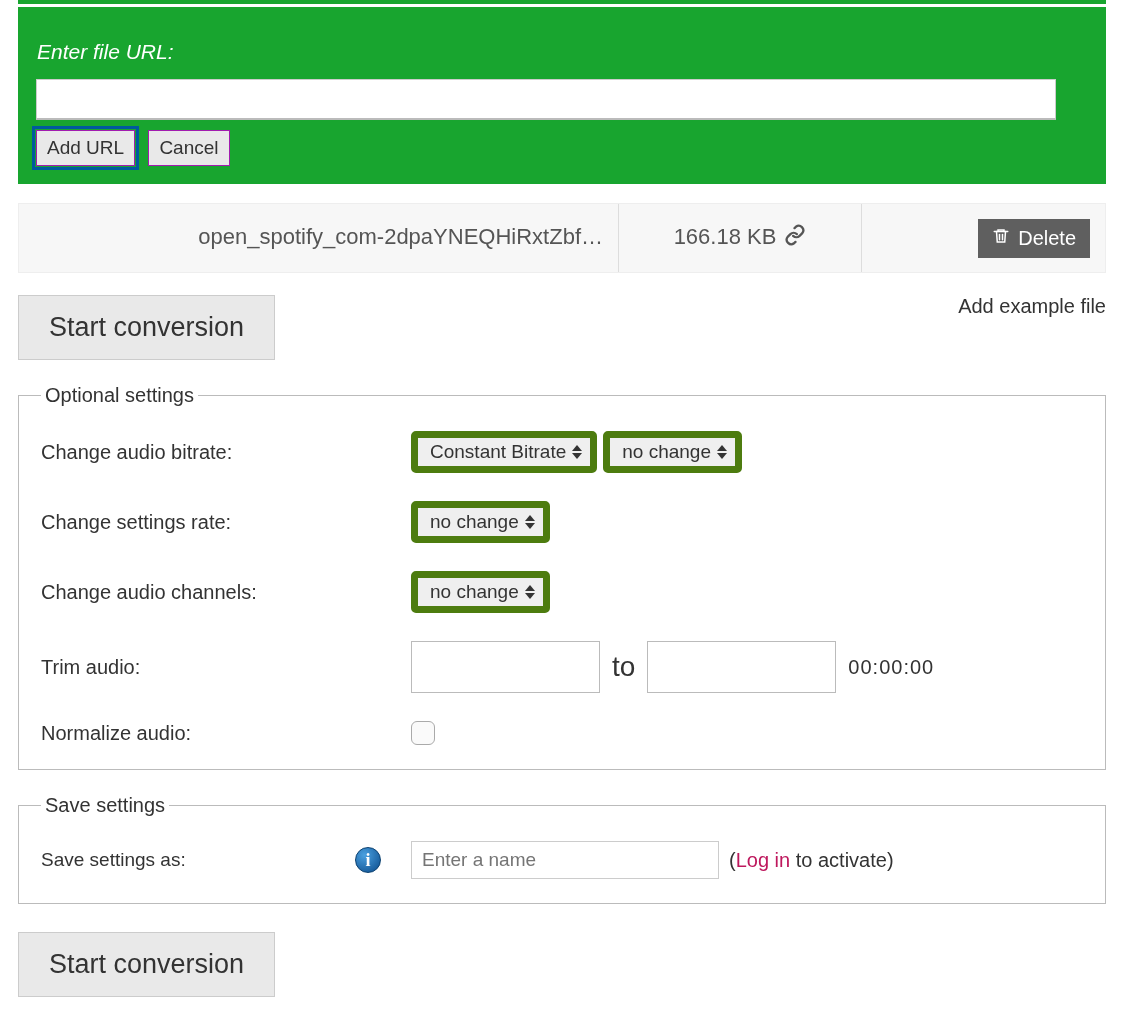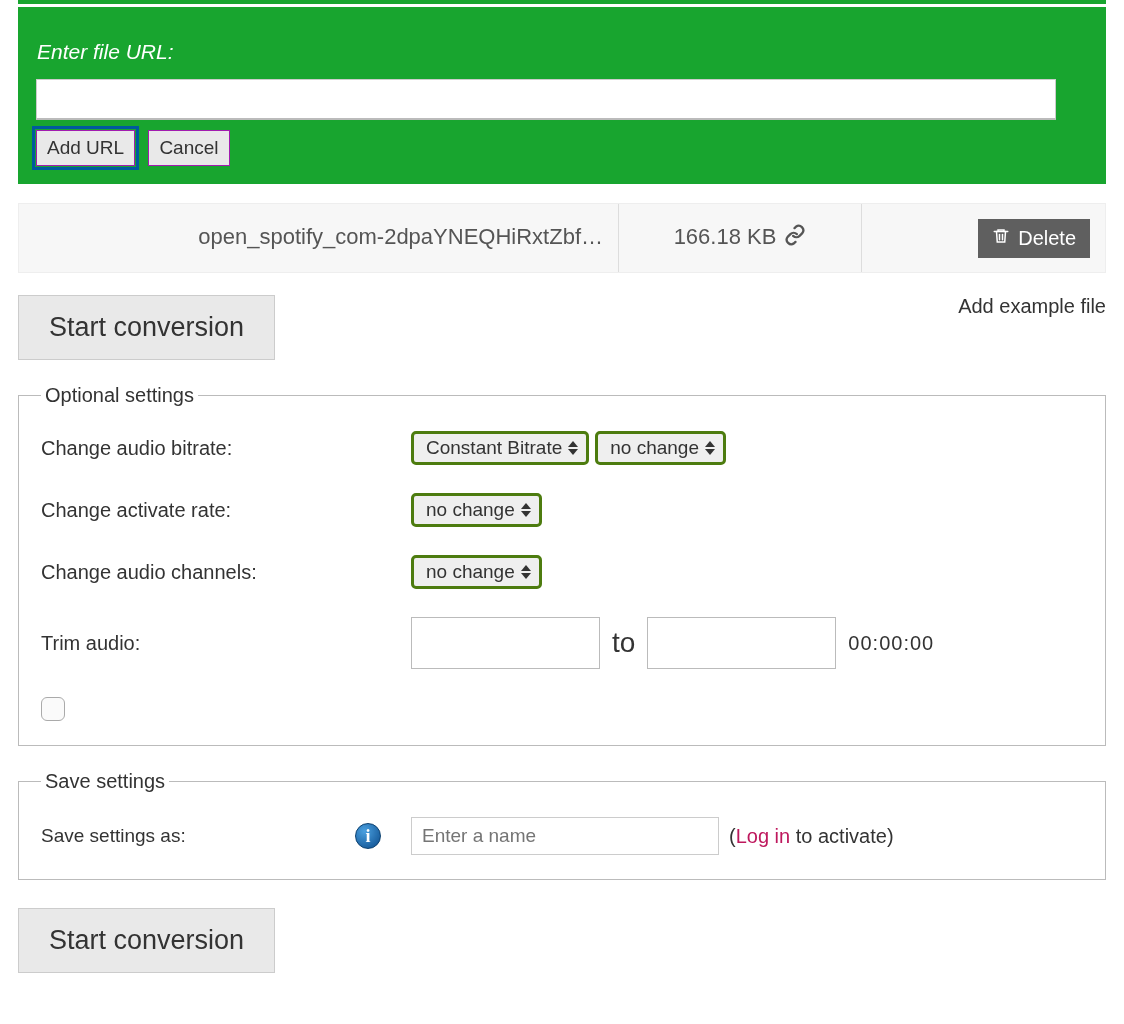"Constant Bitrate" .select-wrap { border: 3px solid #4d7c0f -> 7px solid #4d7c0f }
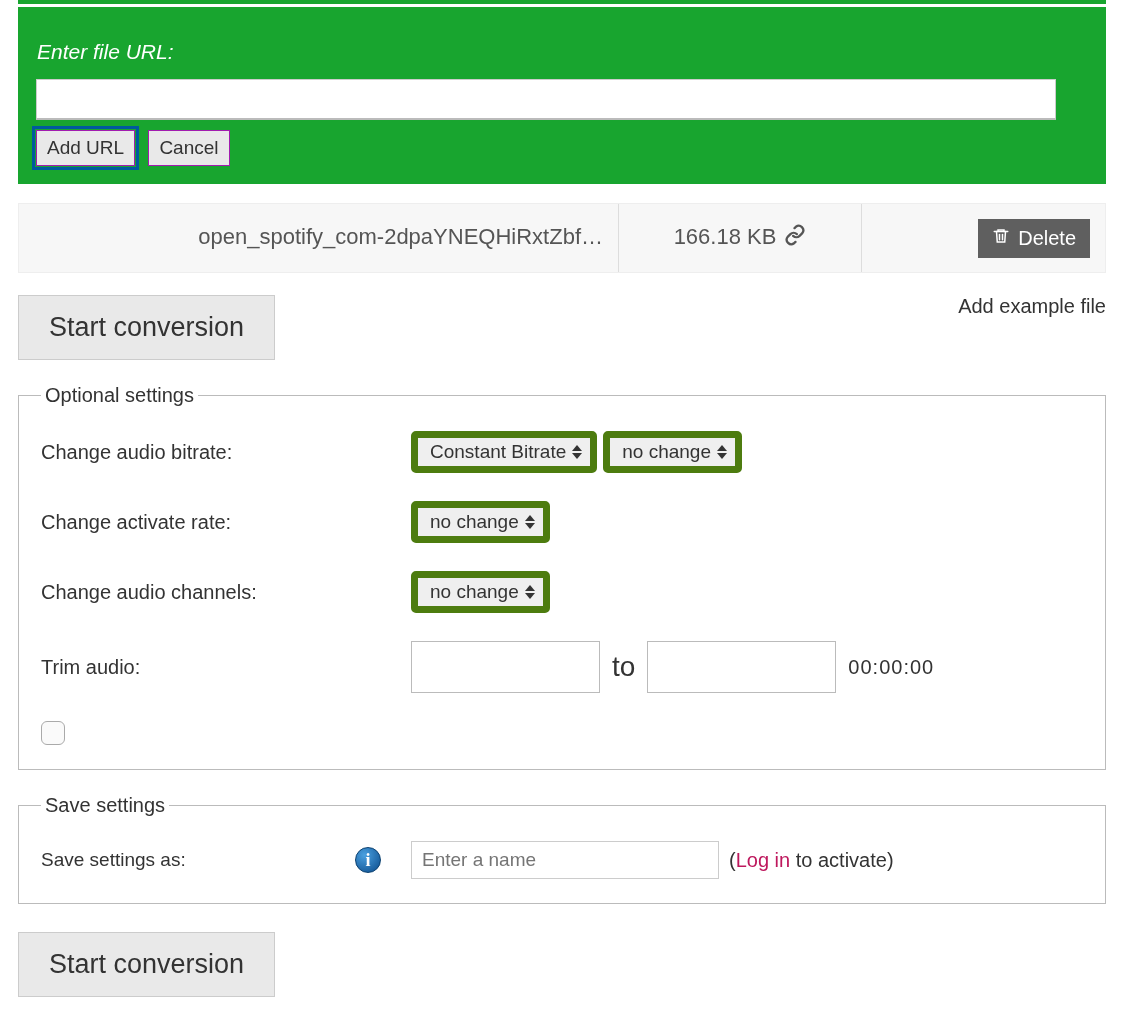"Change activate rate:" div.setting-label { text: activate -> settings }
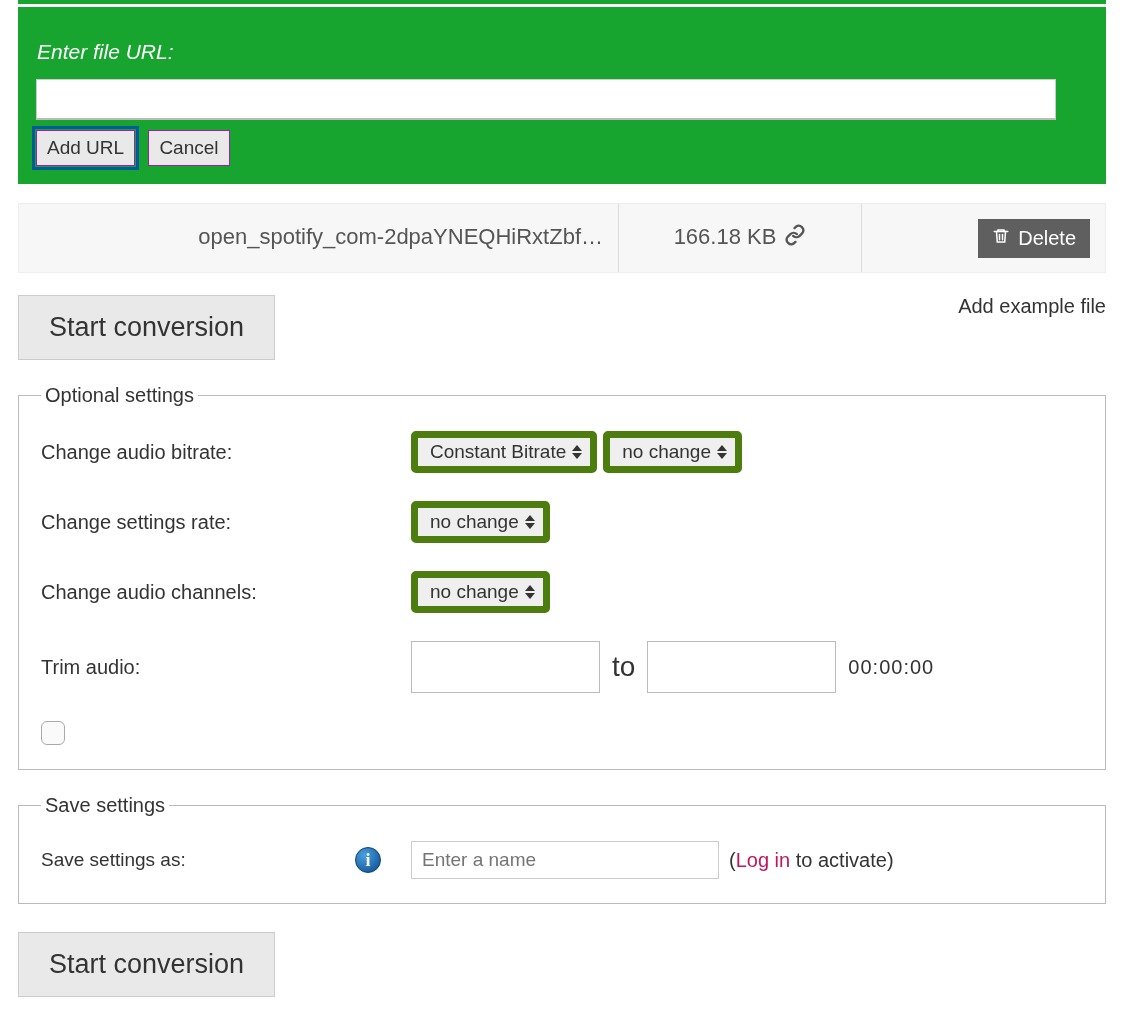"Normalize audio:" div.setting-label { html: none -> <div>Normalize audio:</div> }
